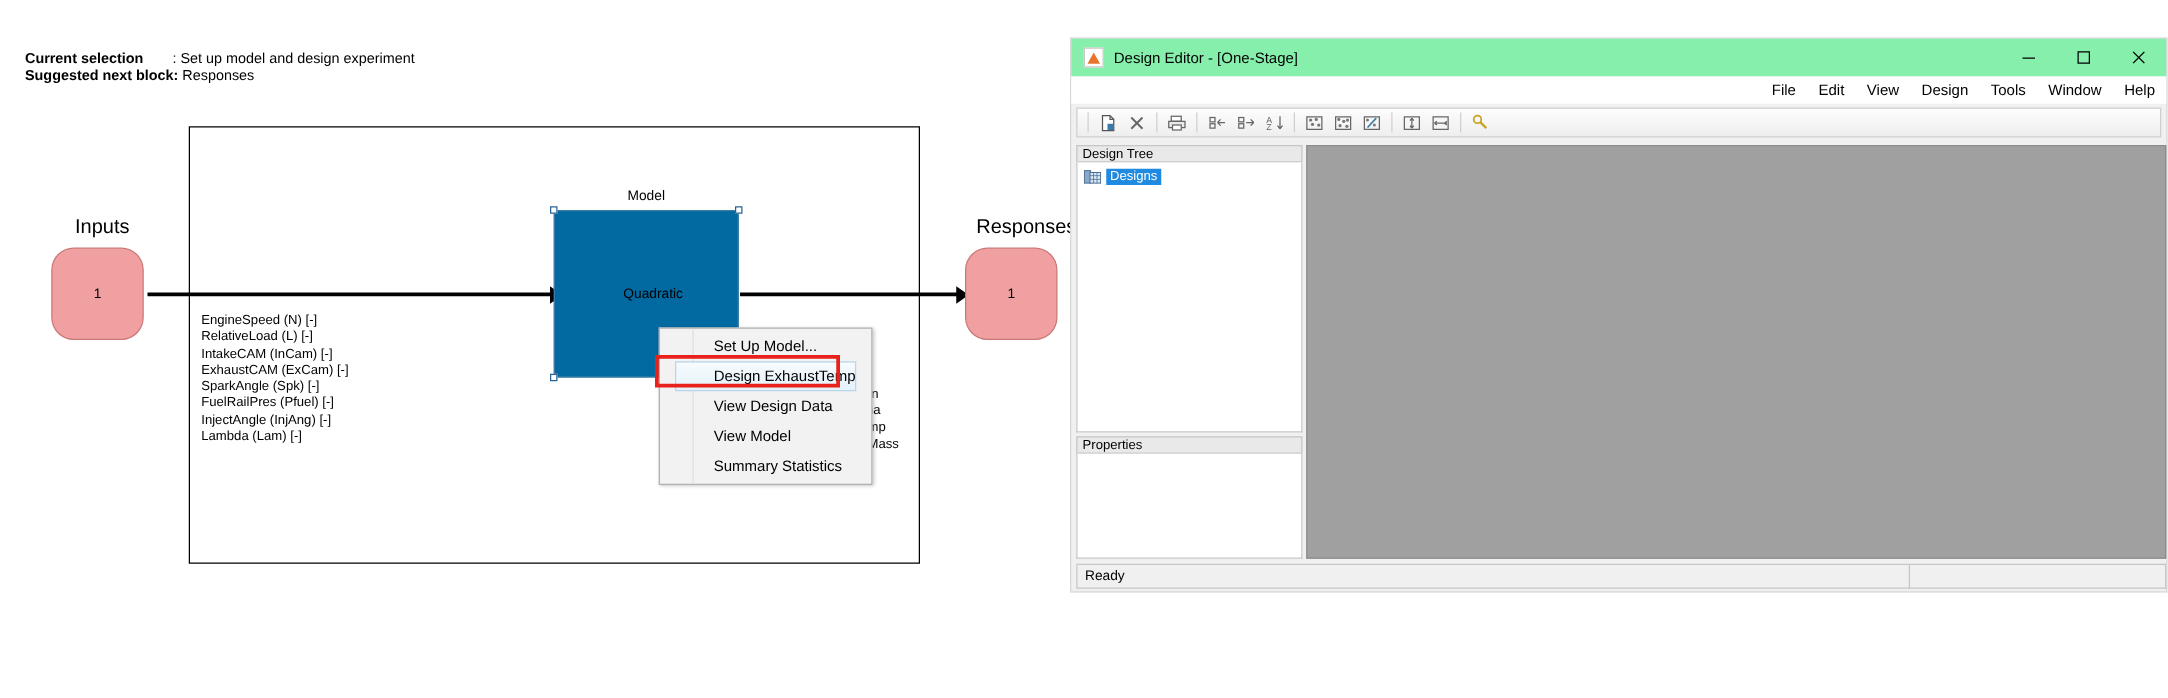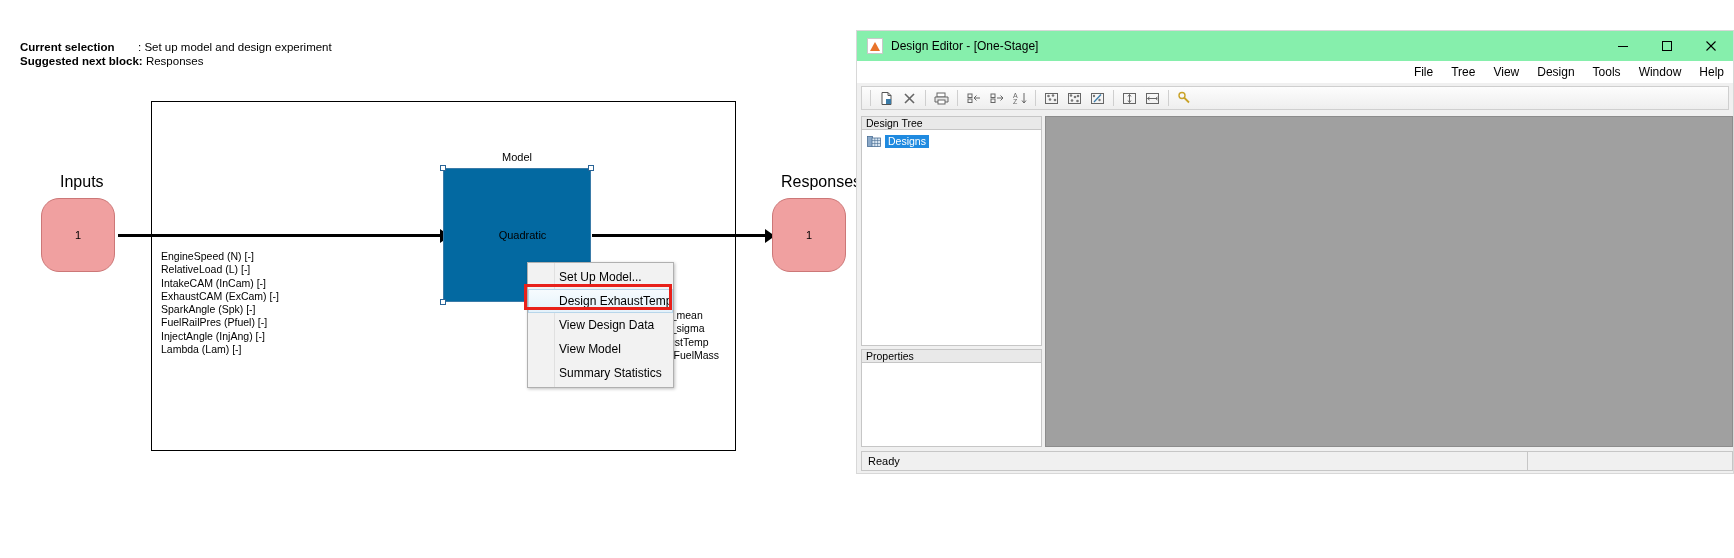"Tree" div.menu-top { text: Tree -> Edit }
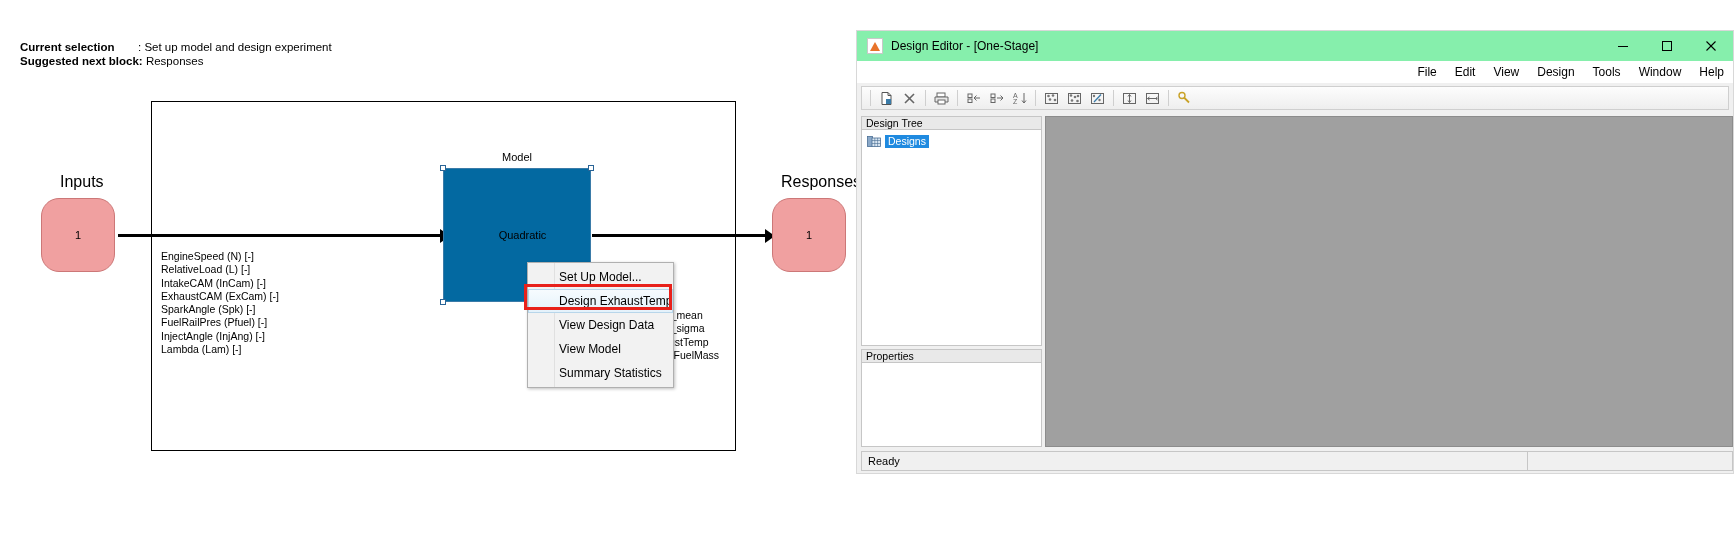"Set Up Model..." #context-menu { padding: 2px 0 -> 2px 12px }
